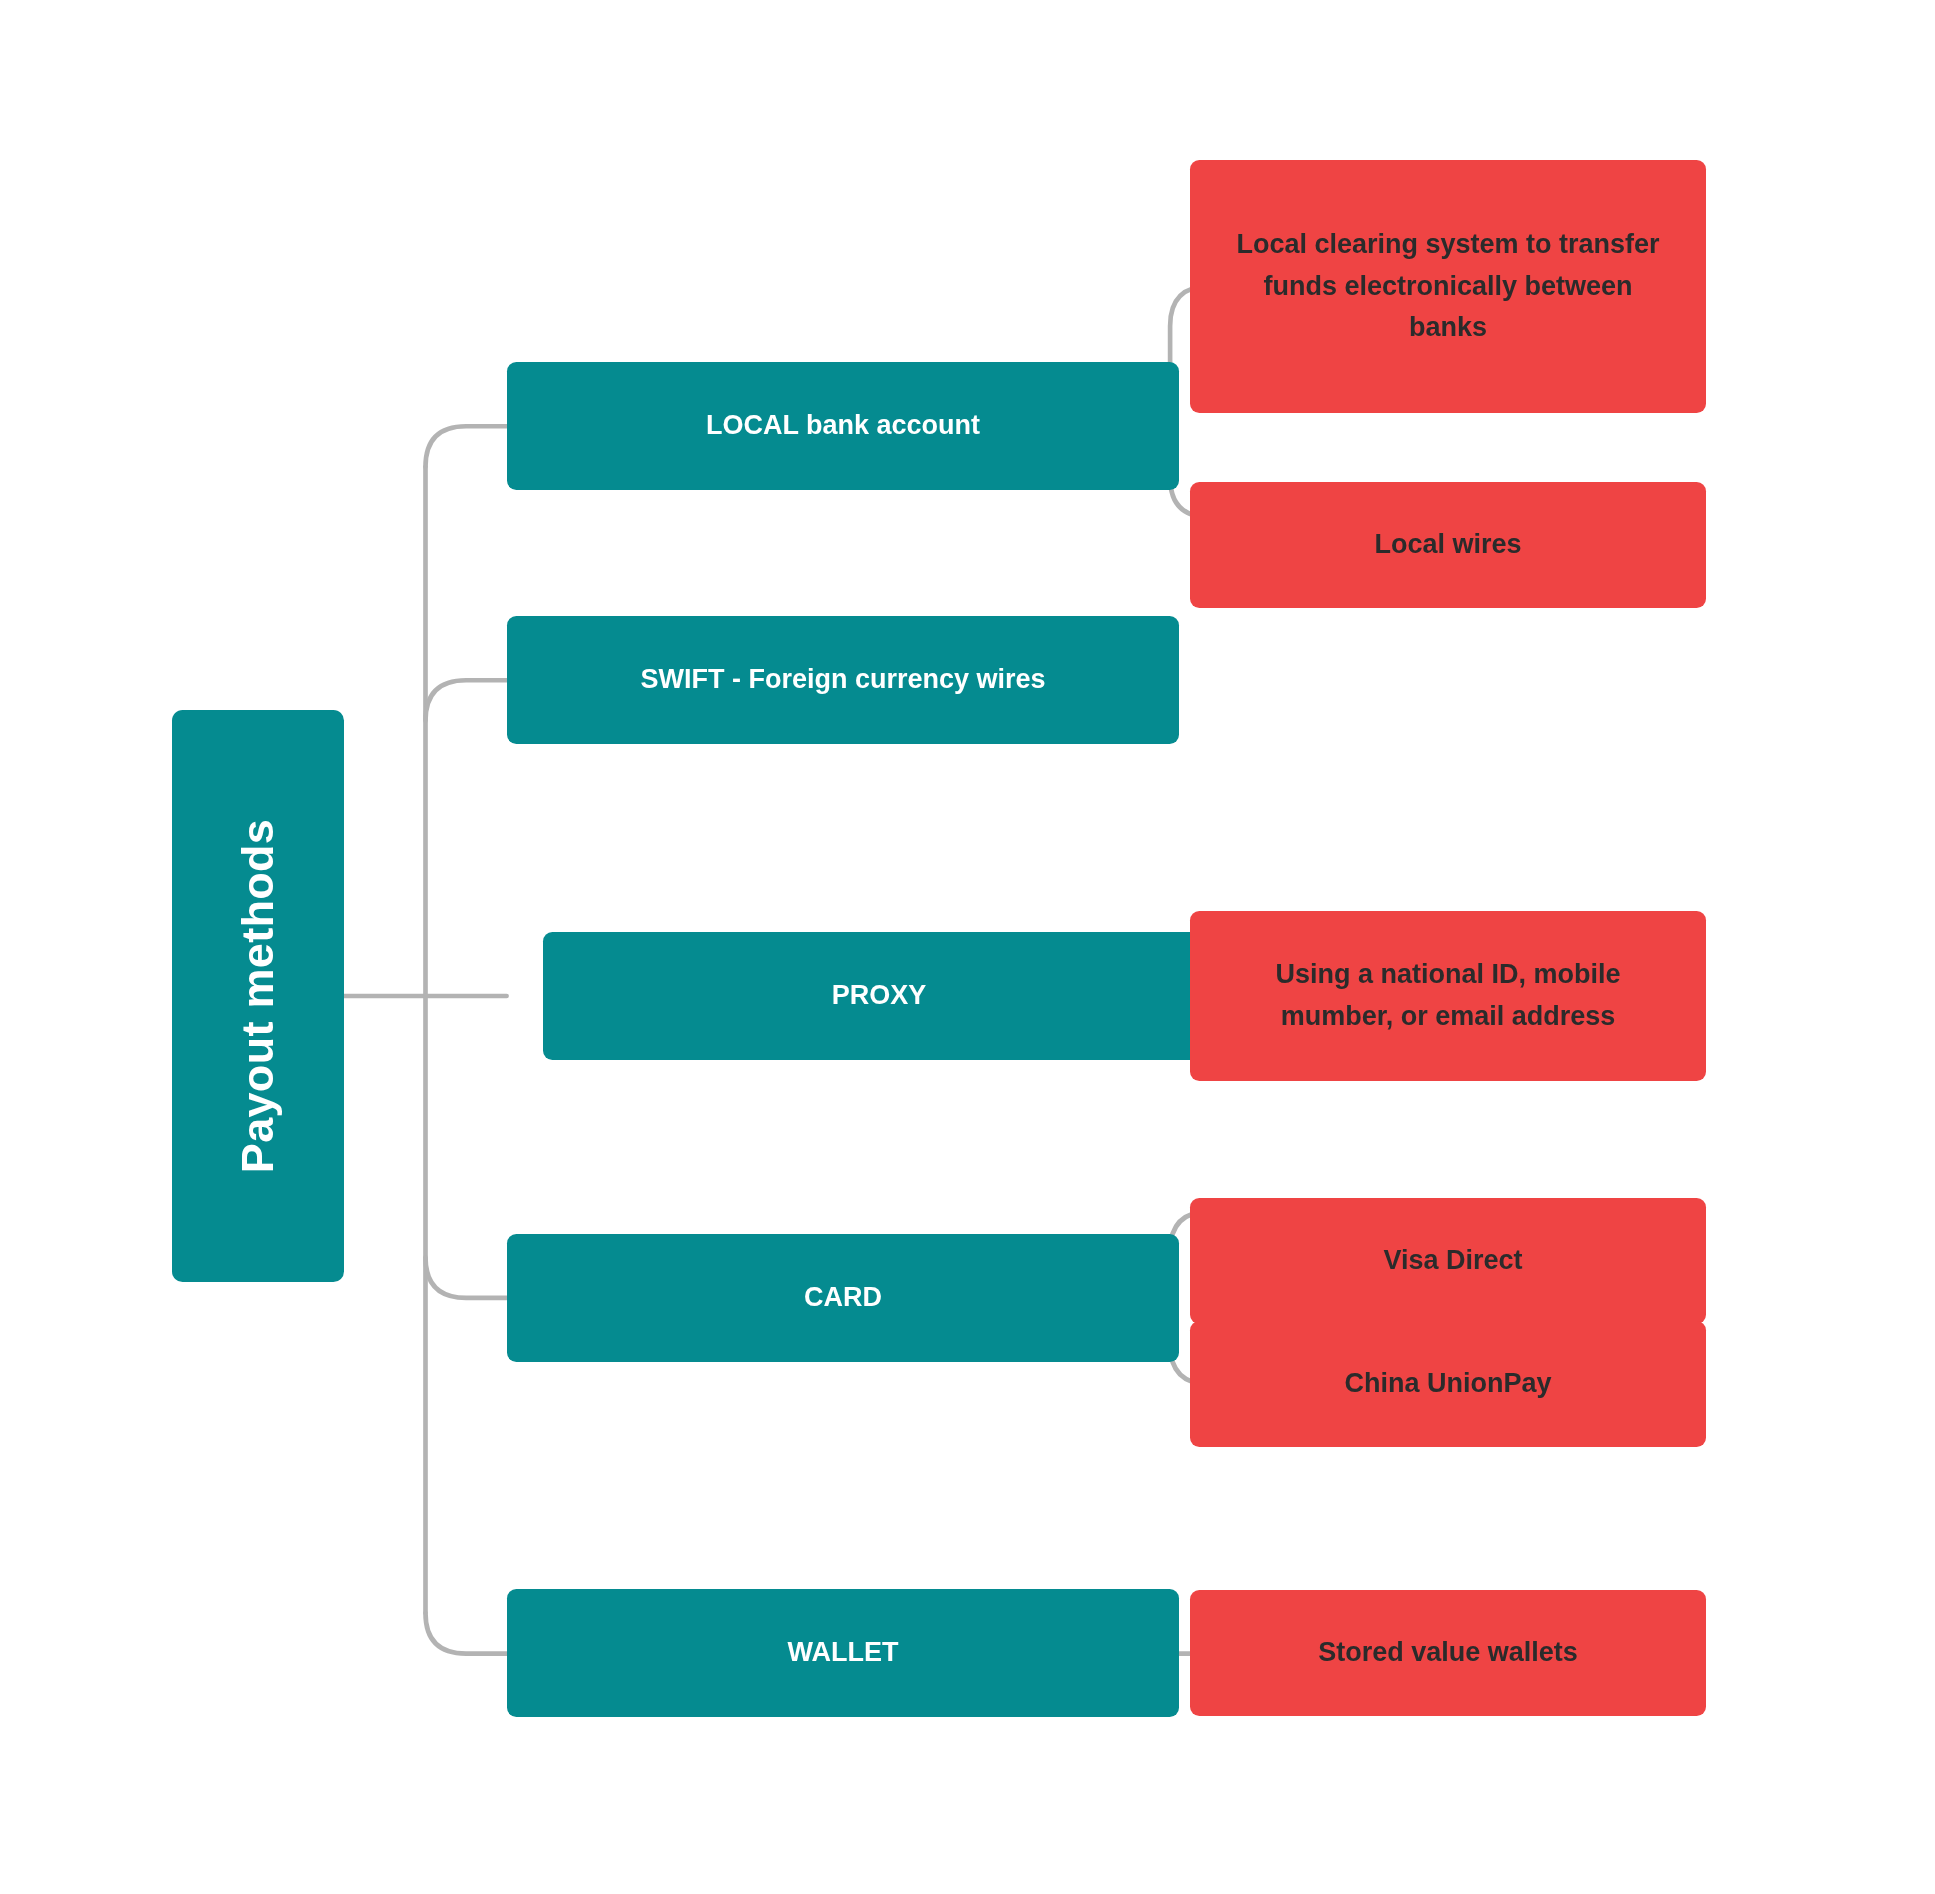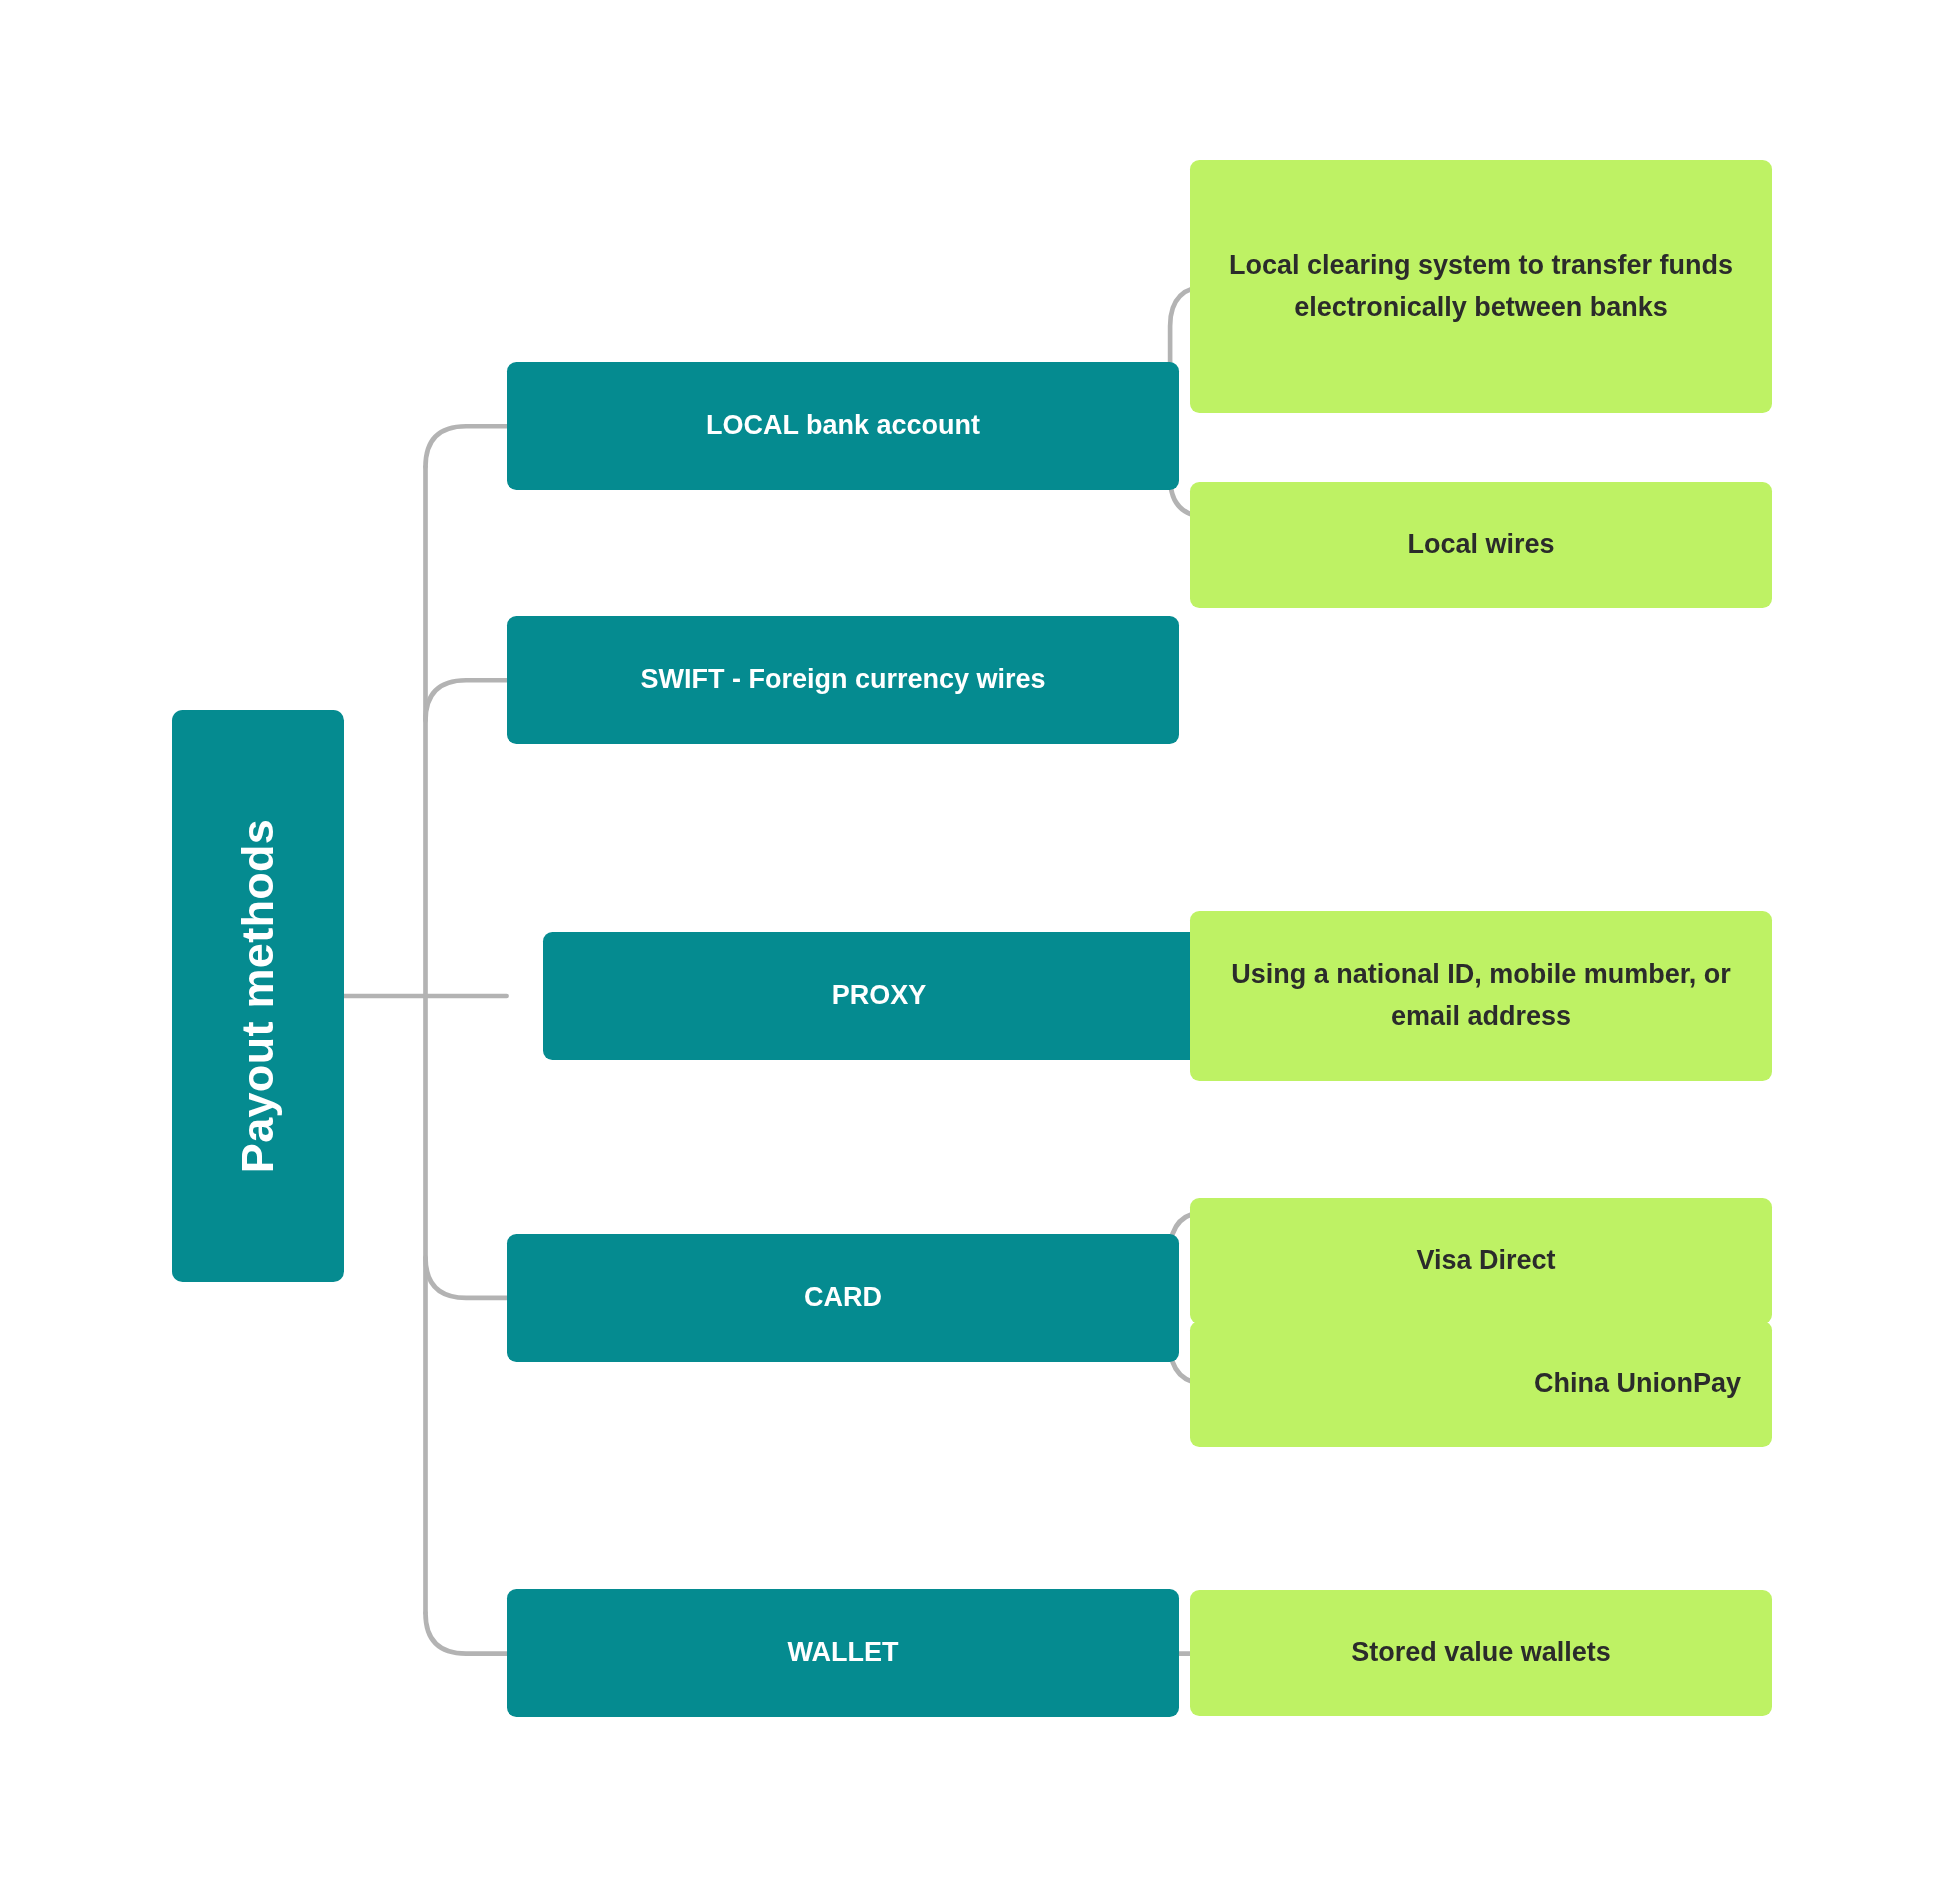"Local clearing system to transfer" .leaf-node { background: #bef264 -> #ef4444; width: 582px -> 516px }
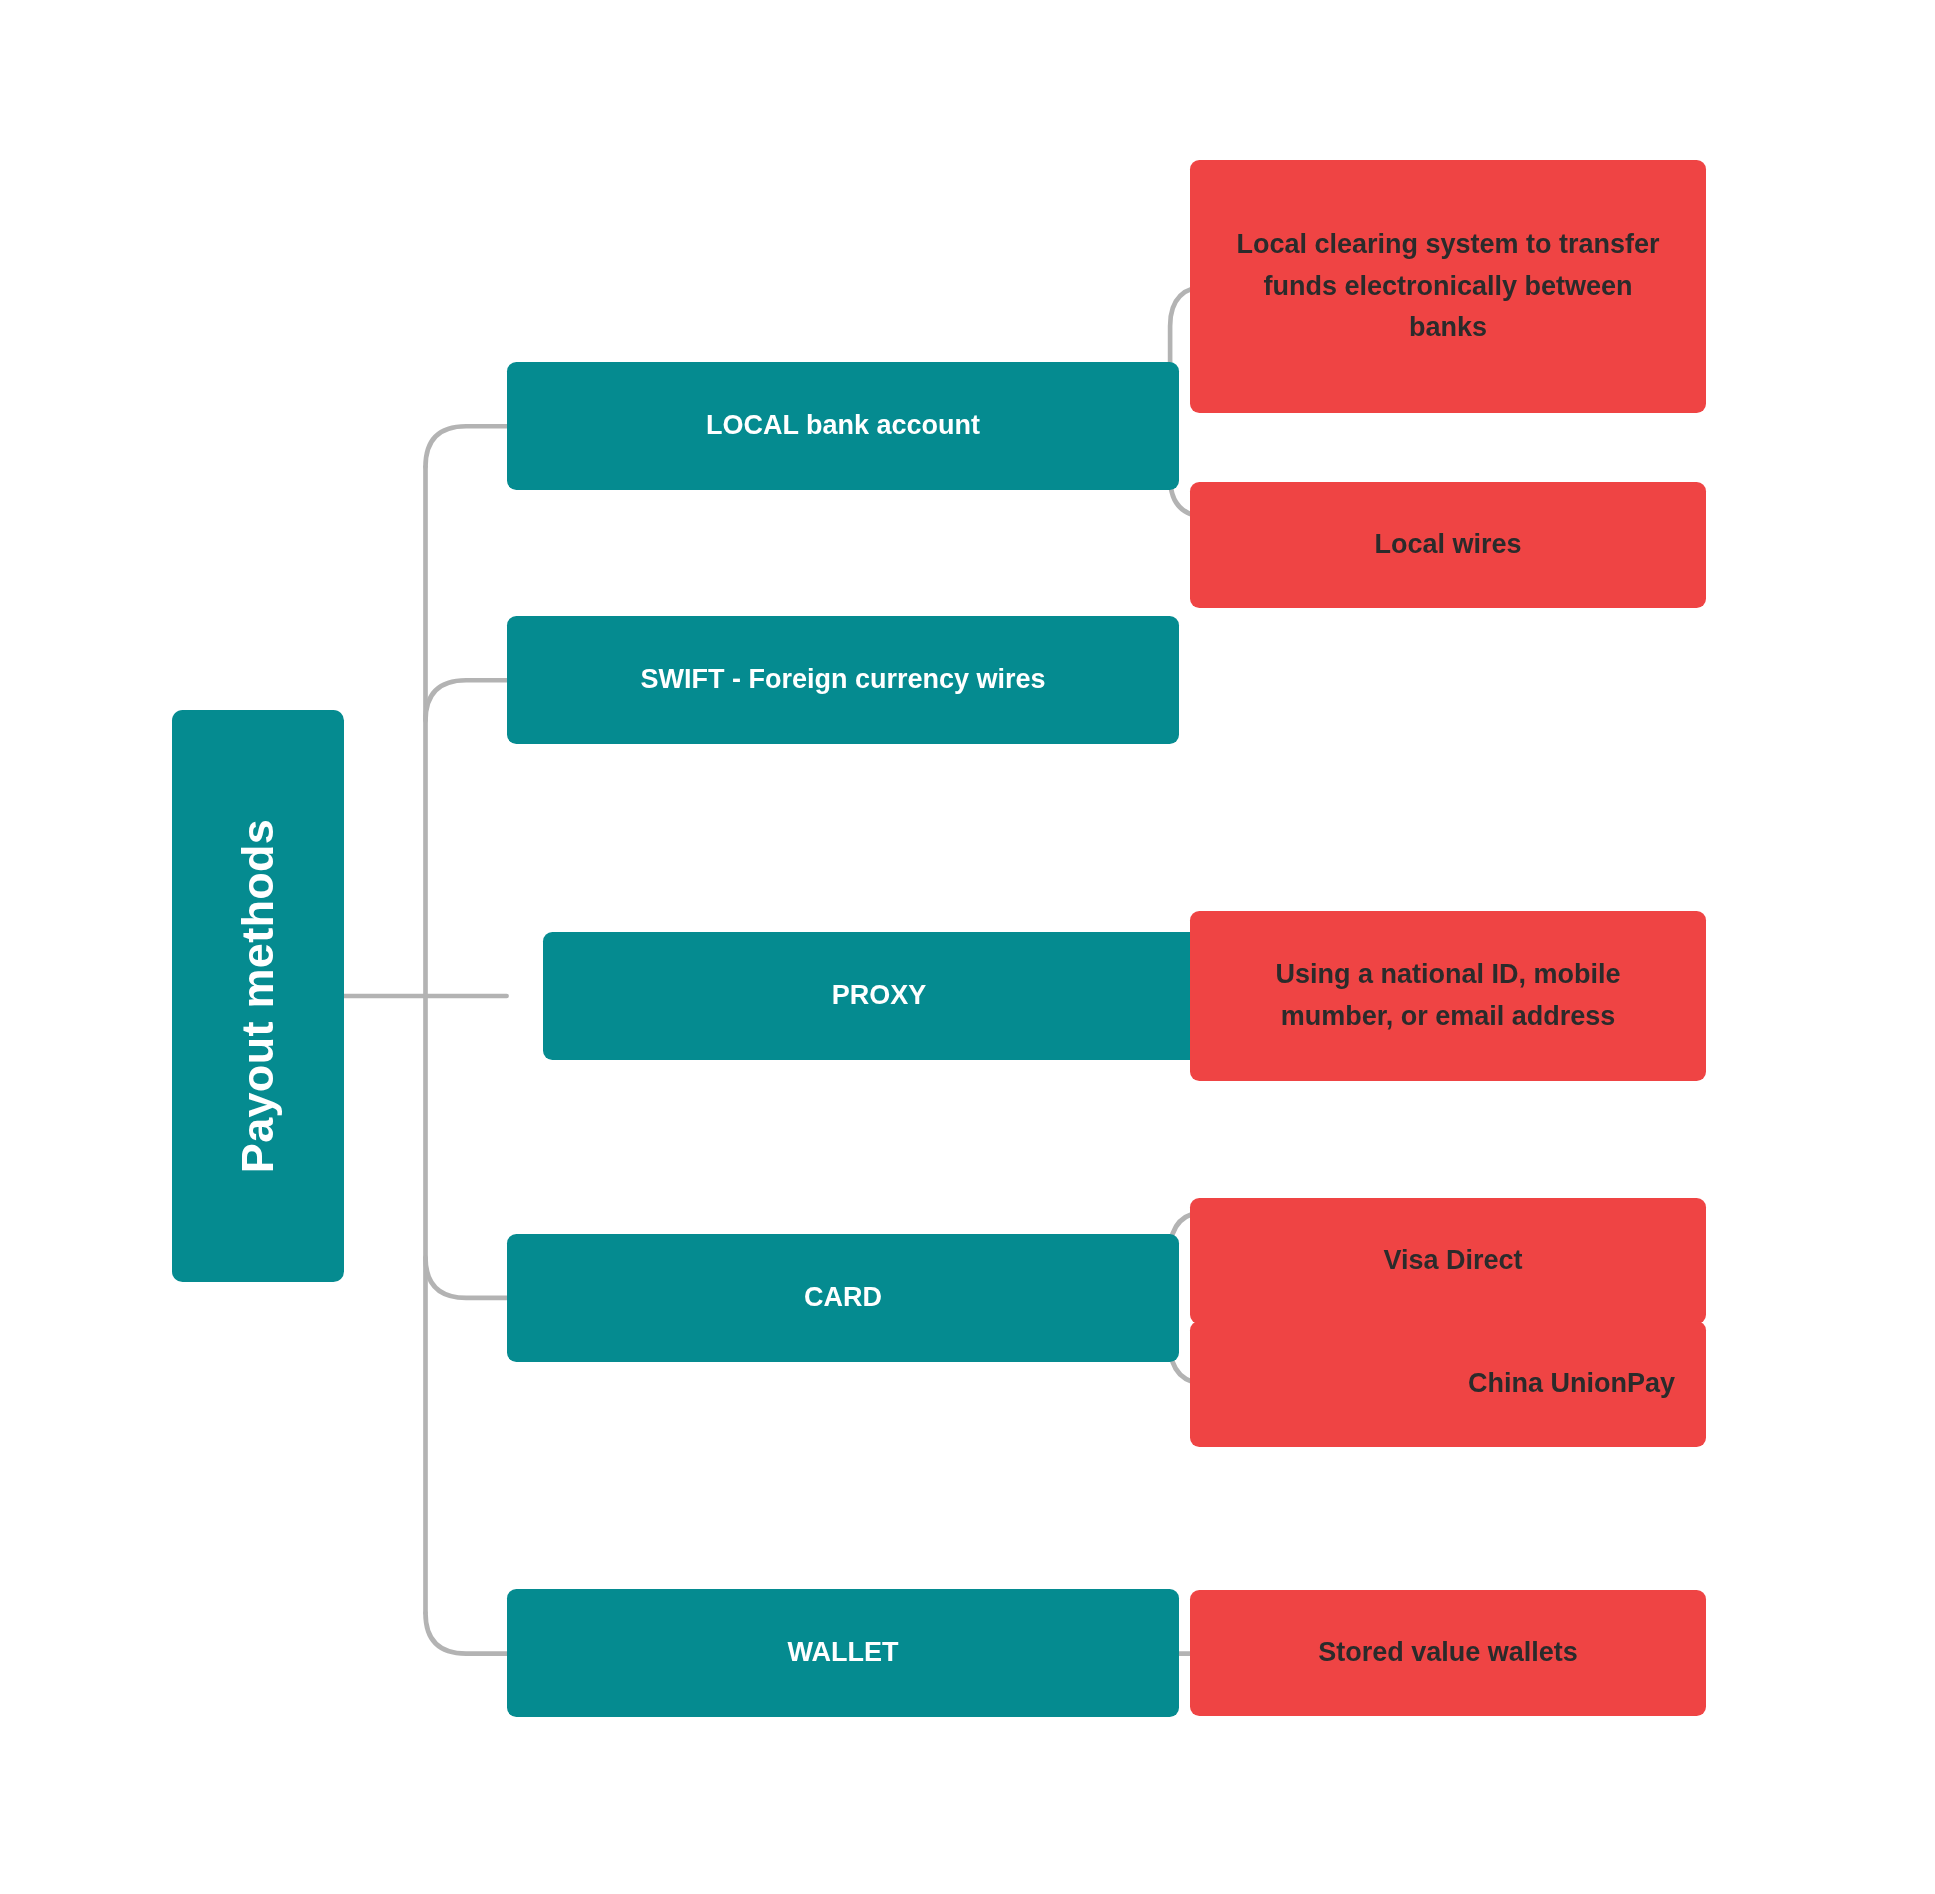"China UnionPay" div.node { justify-content: flex-end -> none }
